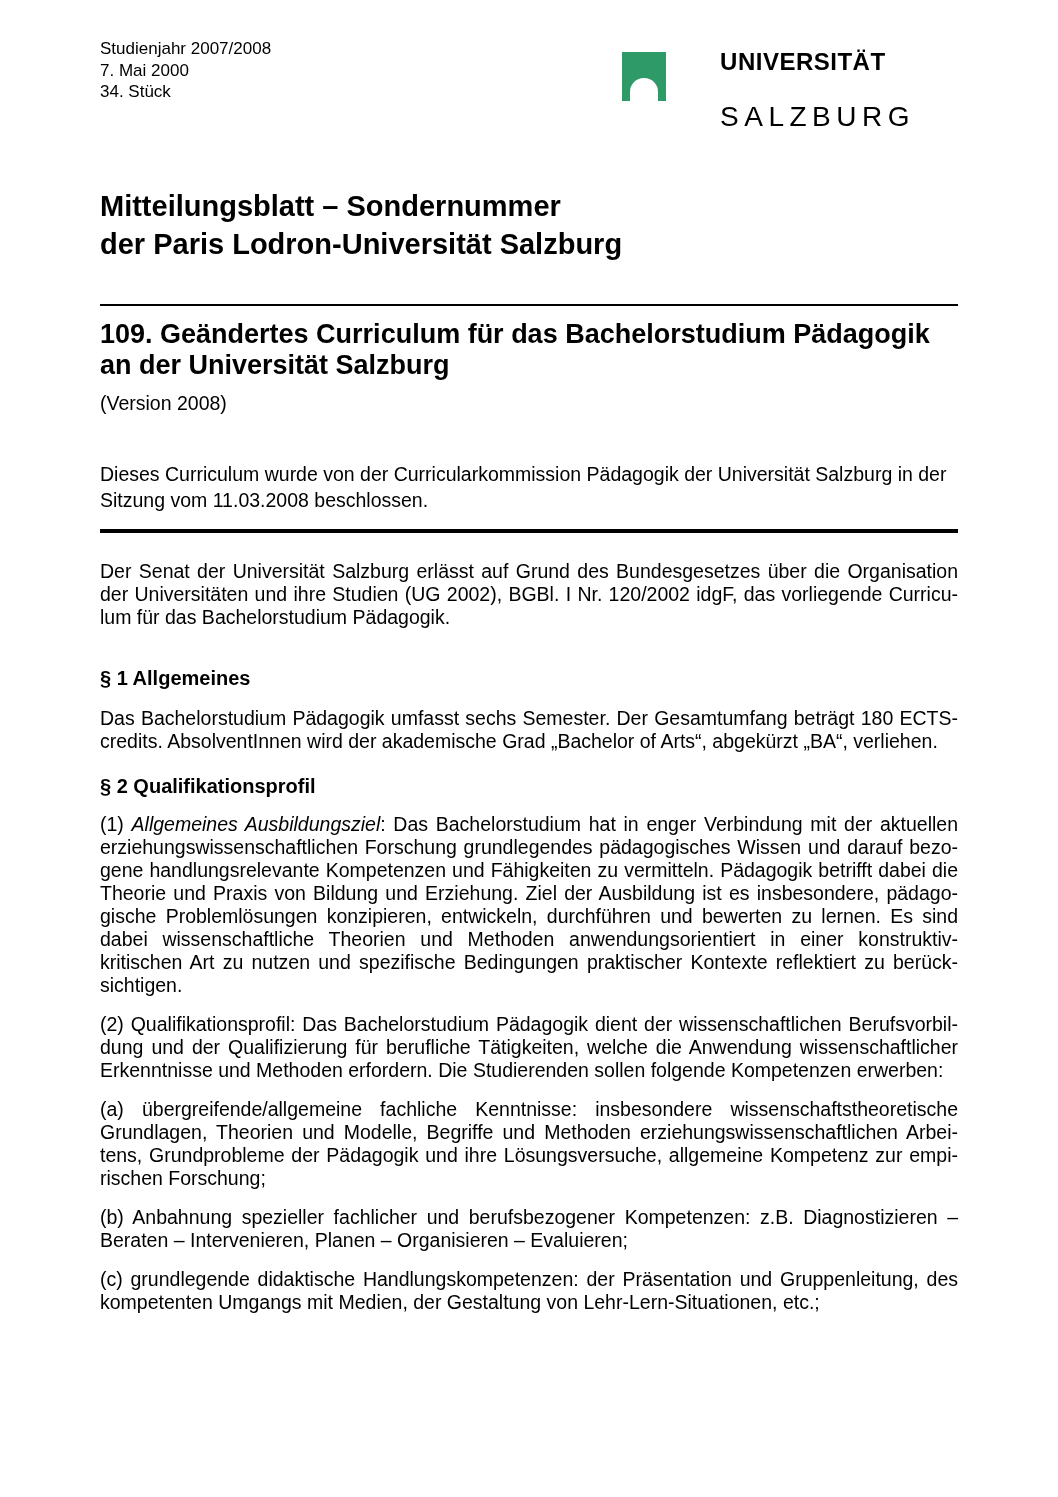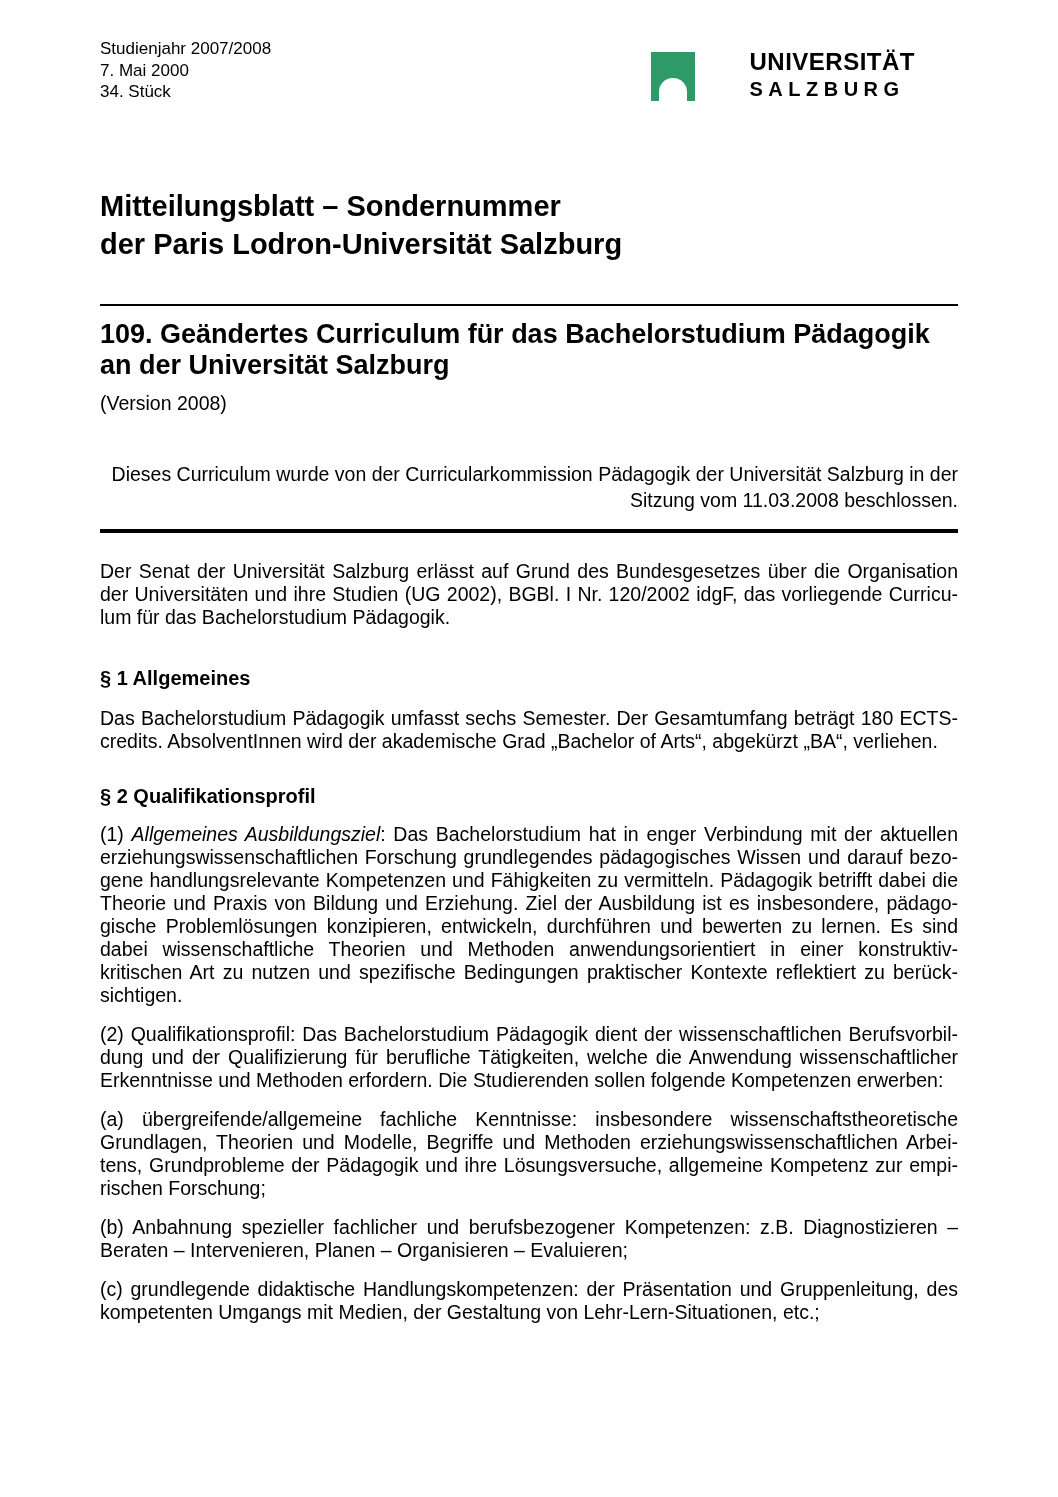"SALZBURG" .logo-line2 { font-size: 20px -> 28px; font-weight: bold -> normal; margin-top: none -> 28px }
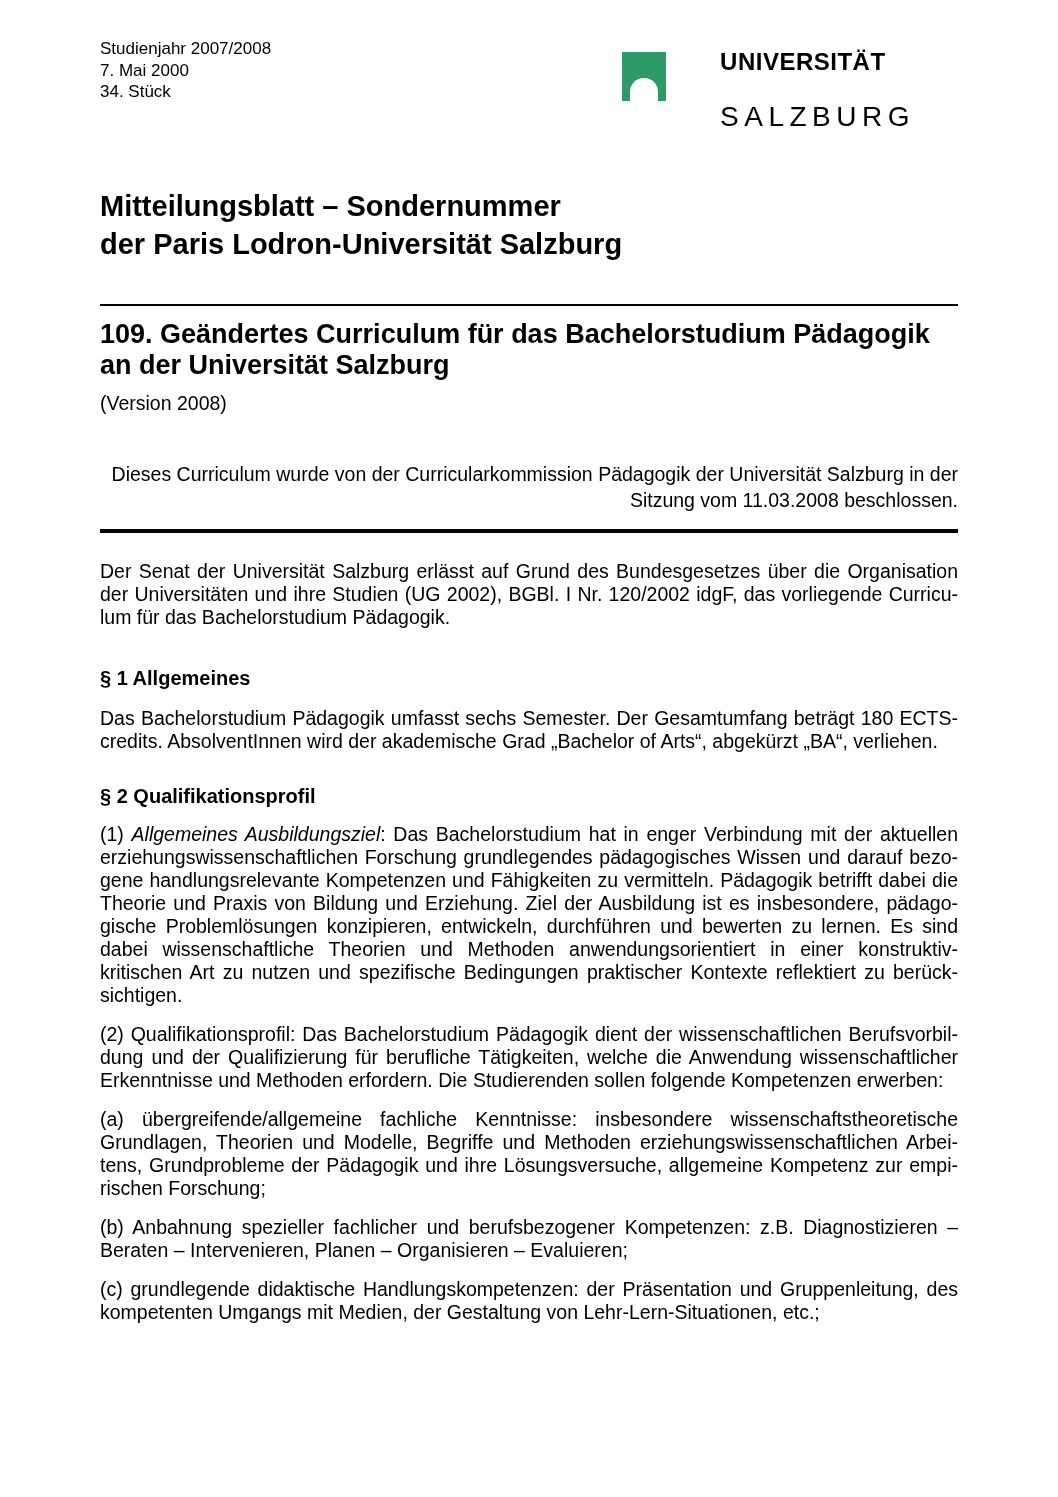"Dieses Curriculum wurde von der" .resolution { text-align: right -> left }
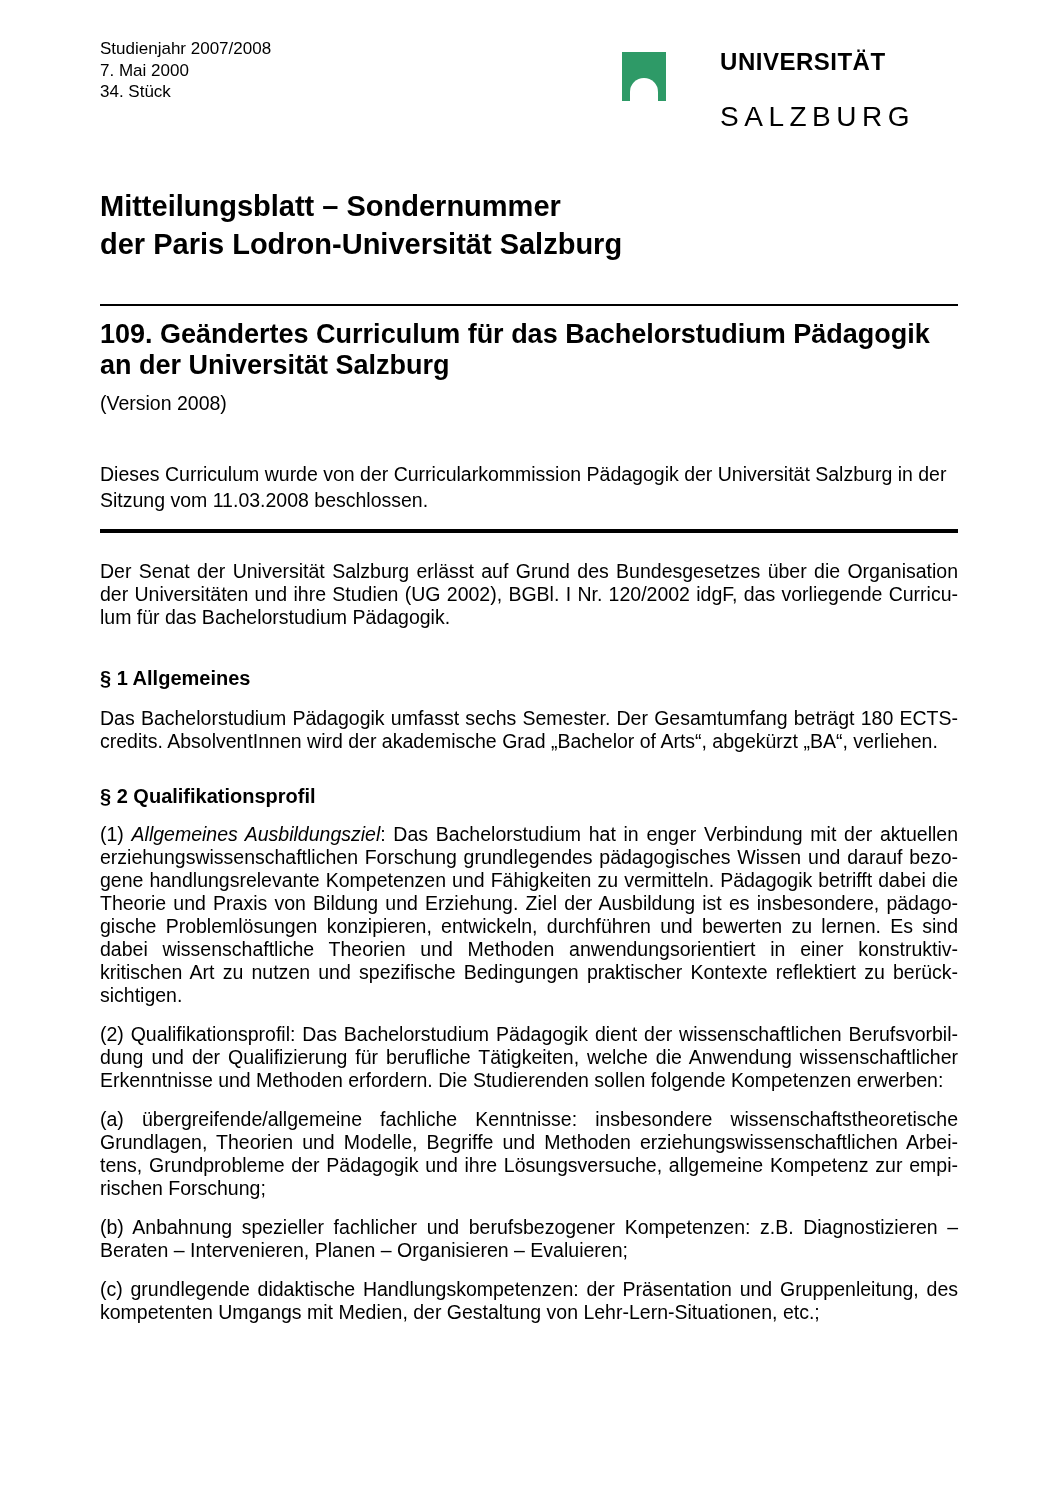"§ 2 Qualifikationsprofil" .sec2-heading { margin-top: 32px -> 22px }
